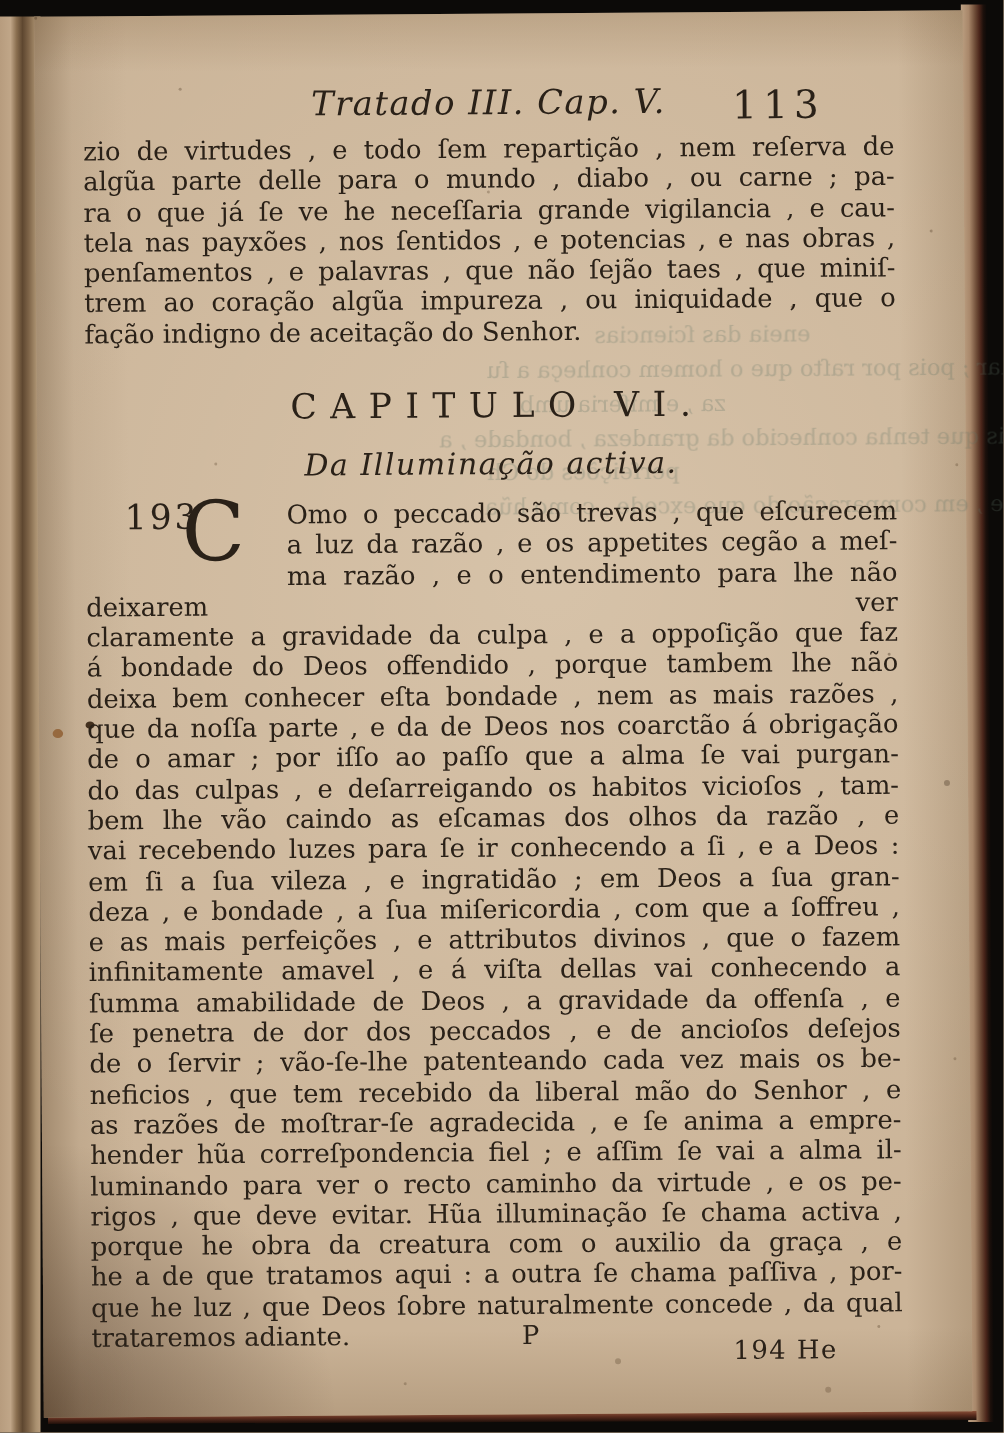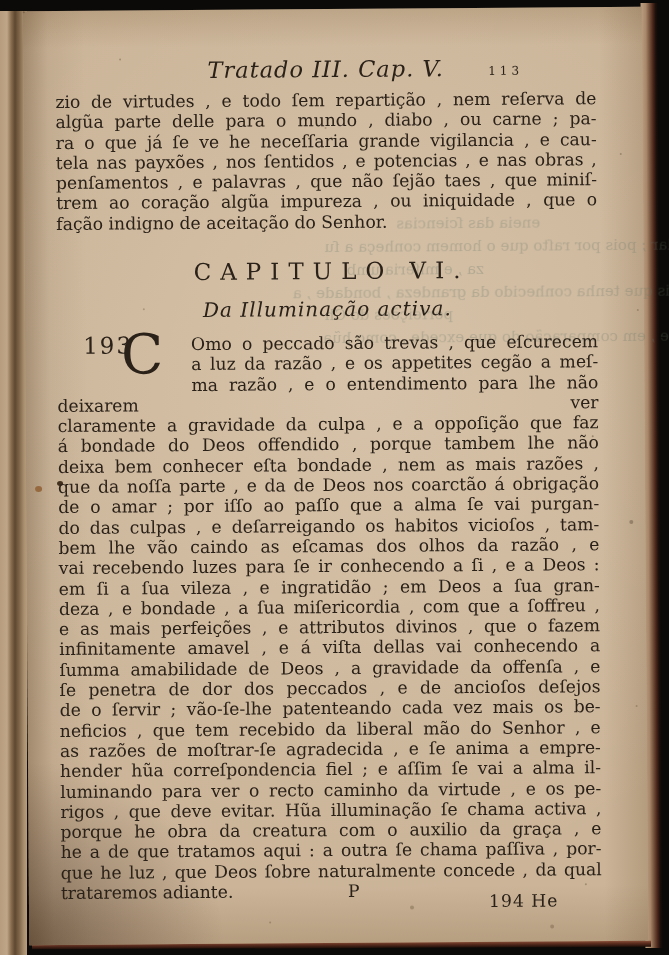"113" .page-num { font-size: 12px -> 26px }
